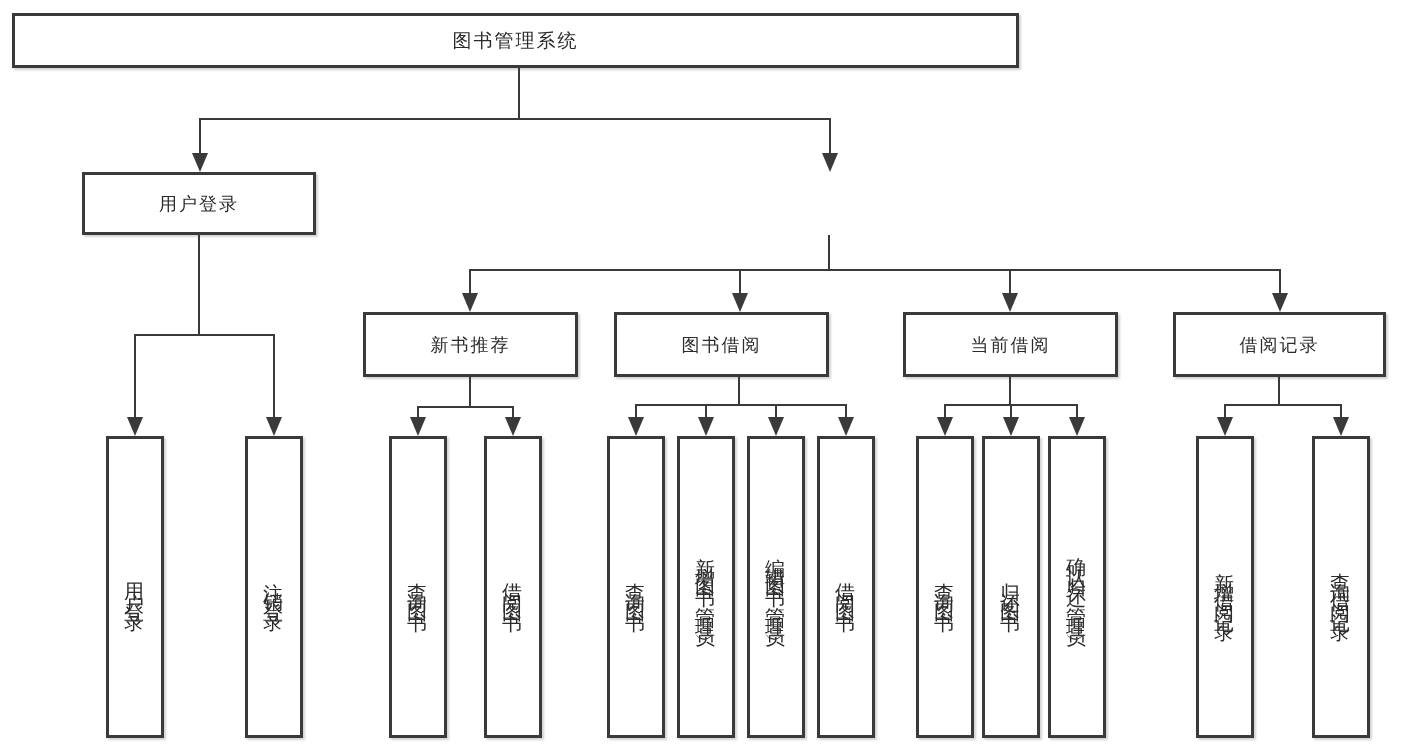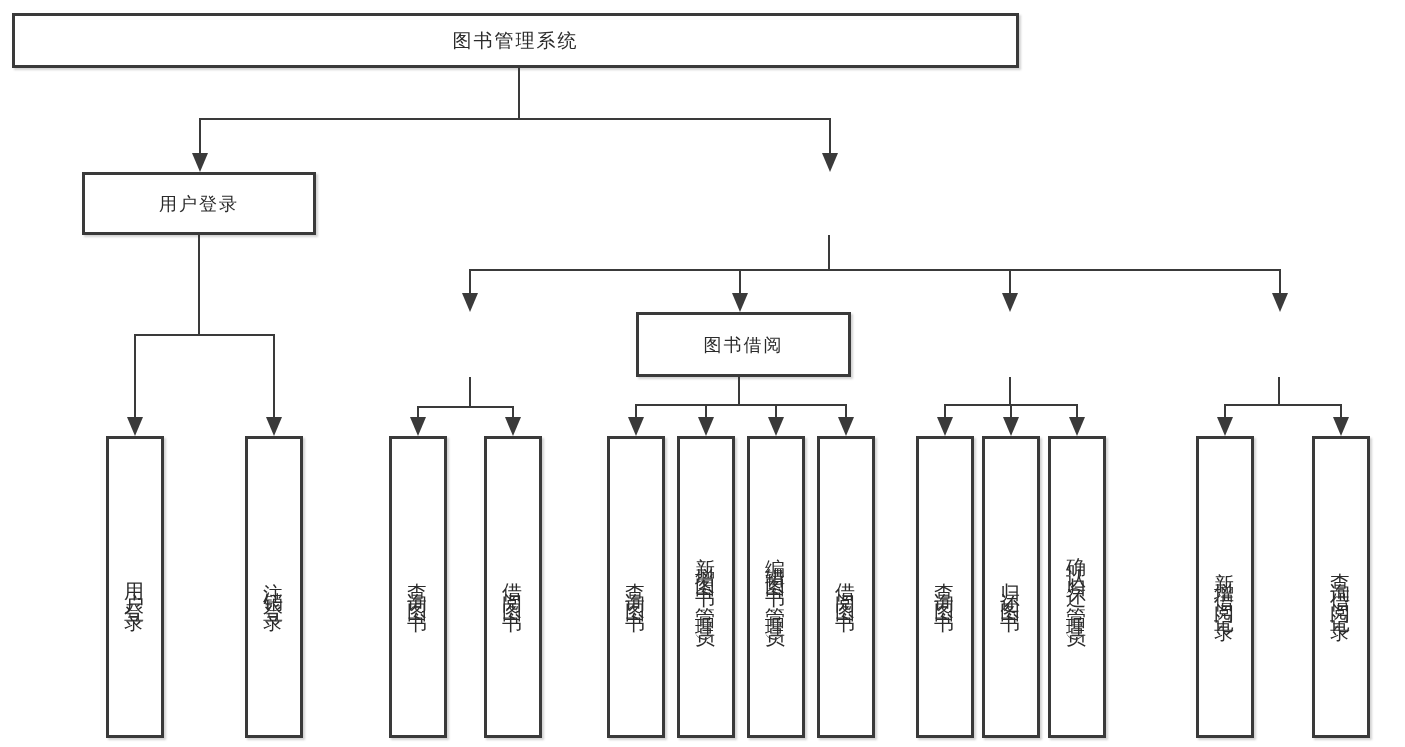"新书推荐" div.node { html: none -> <div> <span>新书推荐</span> </div> }
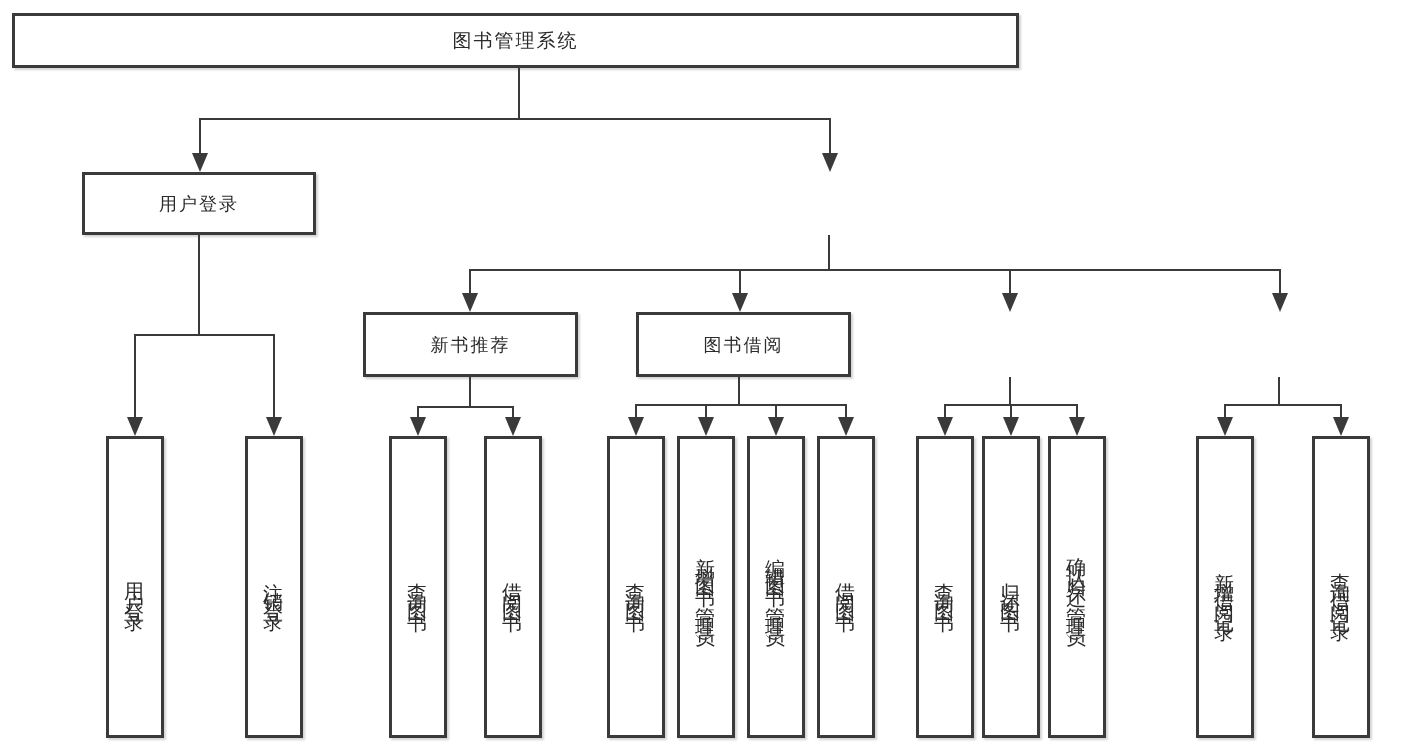"图书借阅" div.node { left: 636px -> 614px }
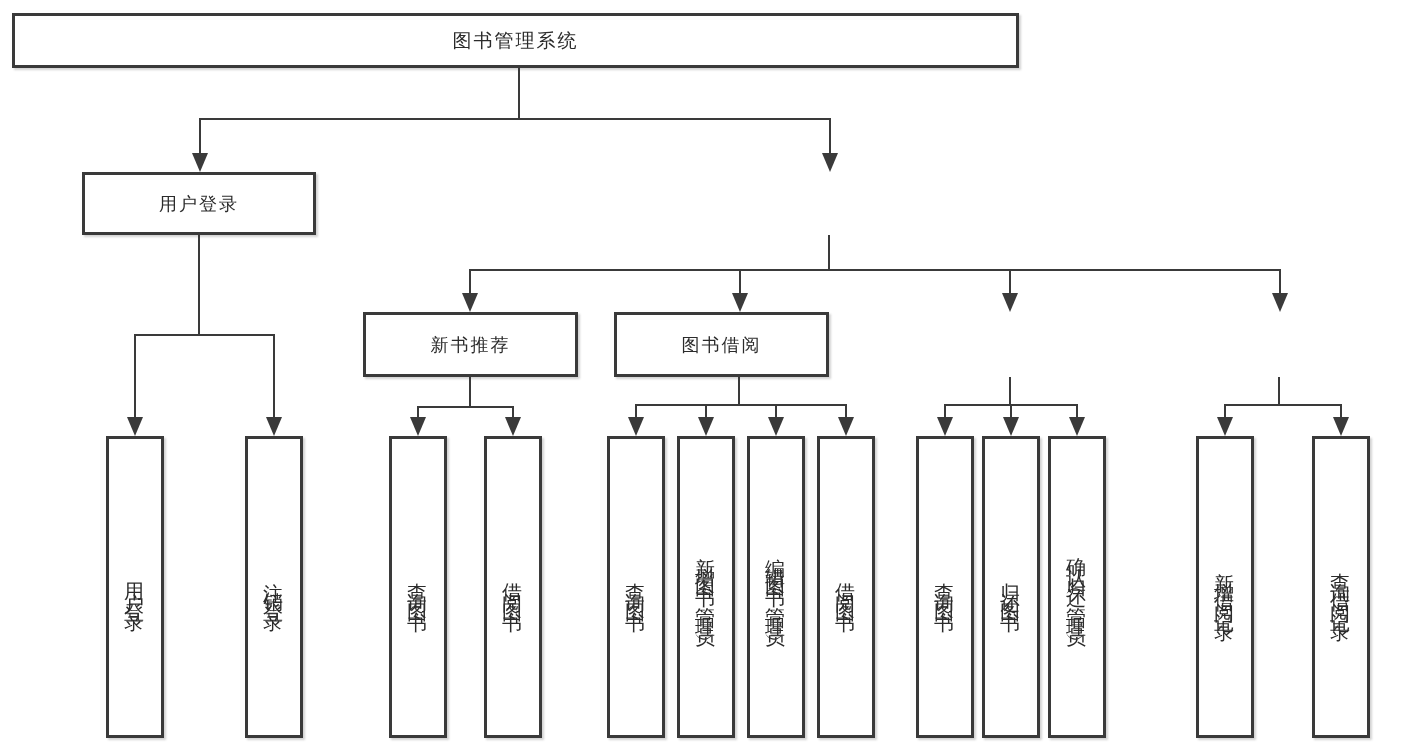"当前借阅" div.node { html: none -> <div> <span>当前借阅</span> </div> }
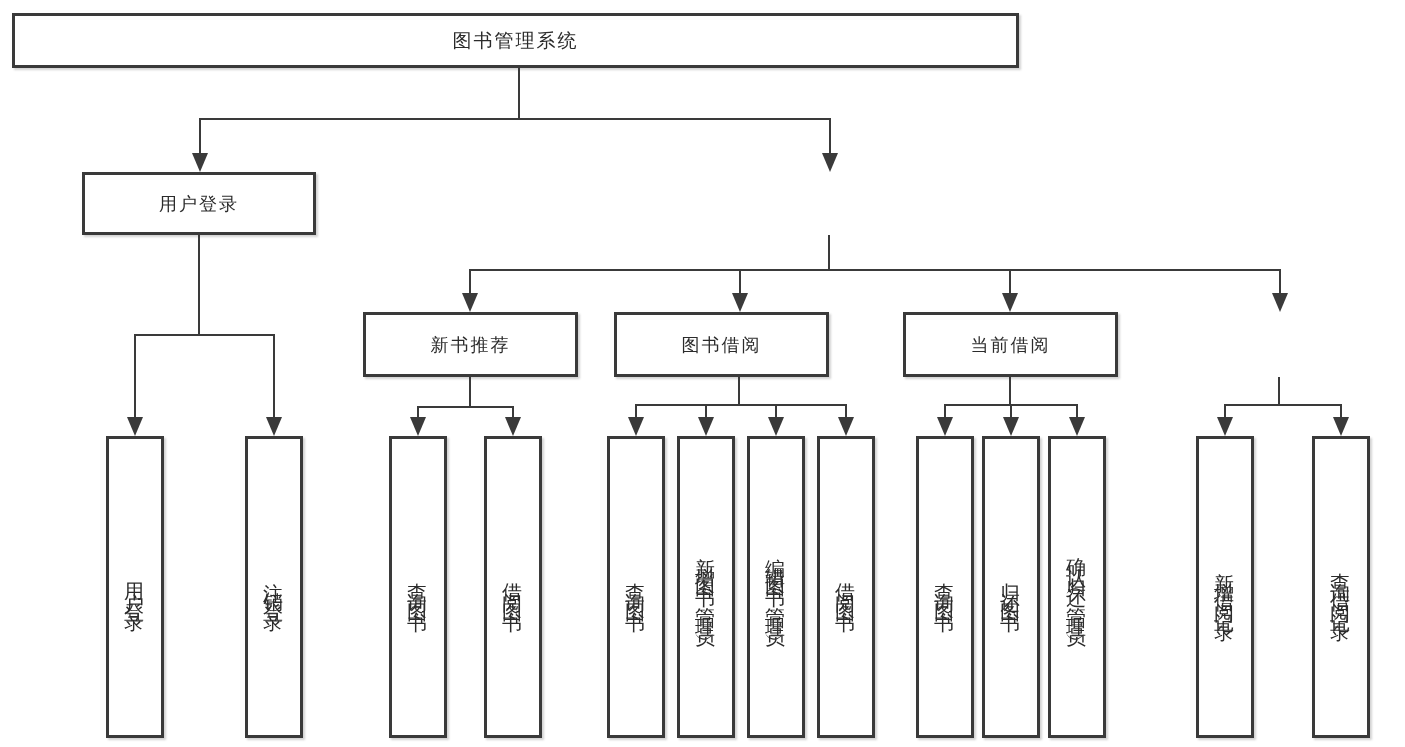"借阅记录" div.node { html: none -> <div> <span>借阅记录</span> </div> }
